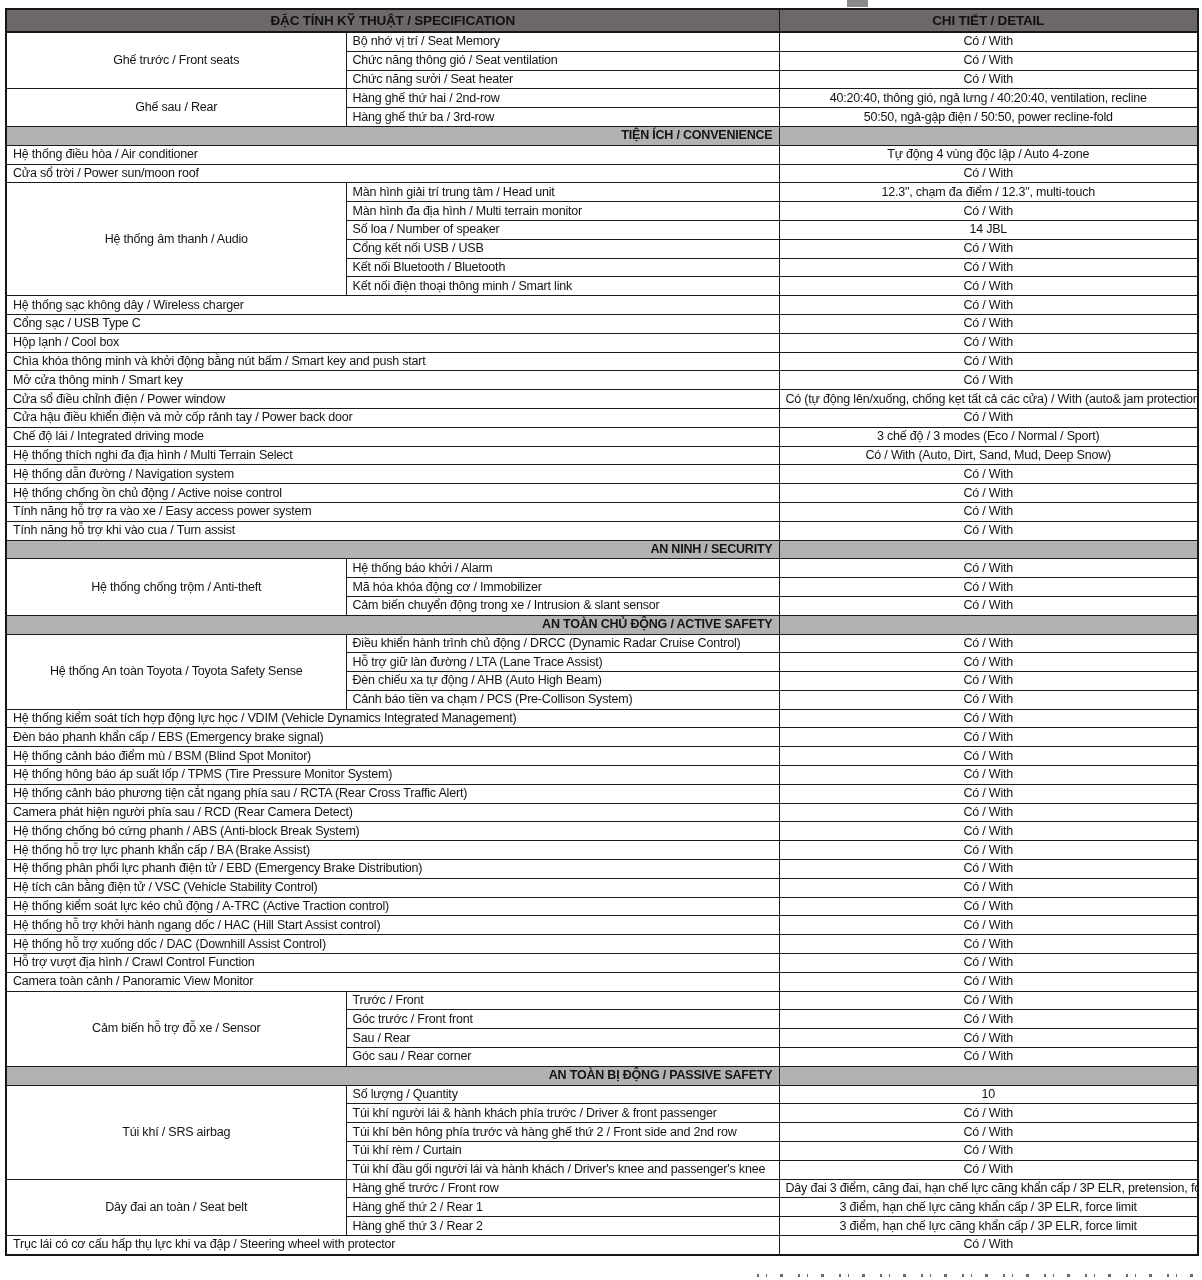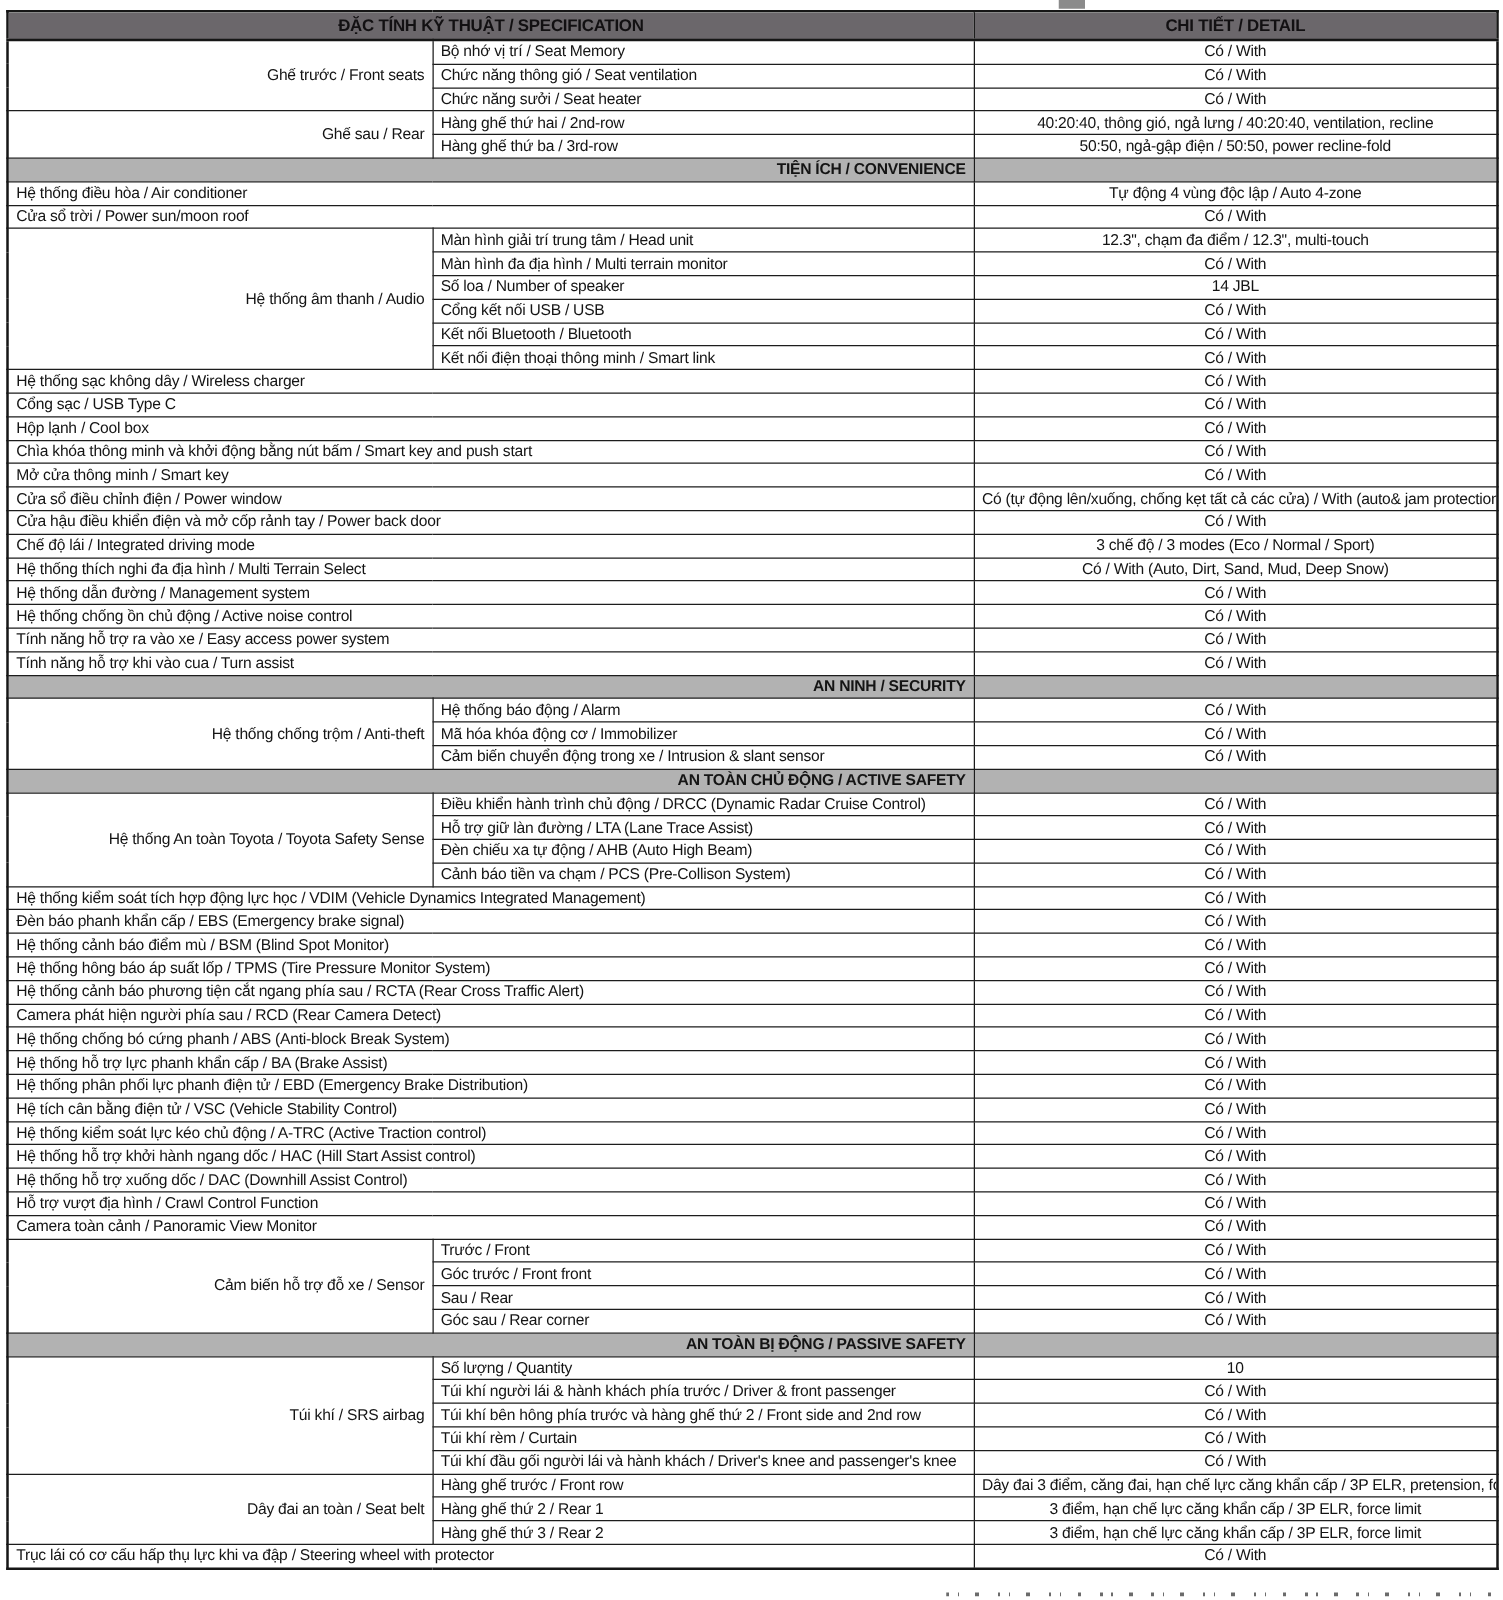"Ghế trước / Front seats" td.glbl { text-align: right -> center }
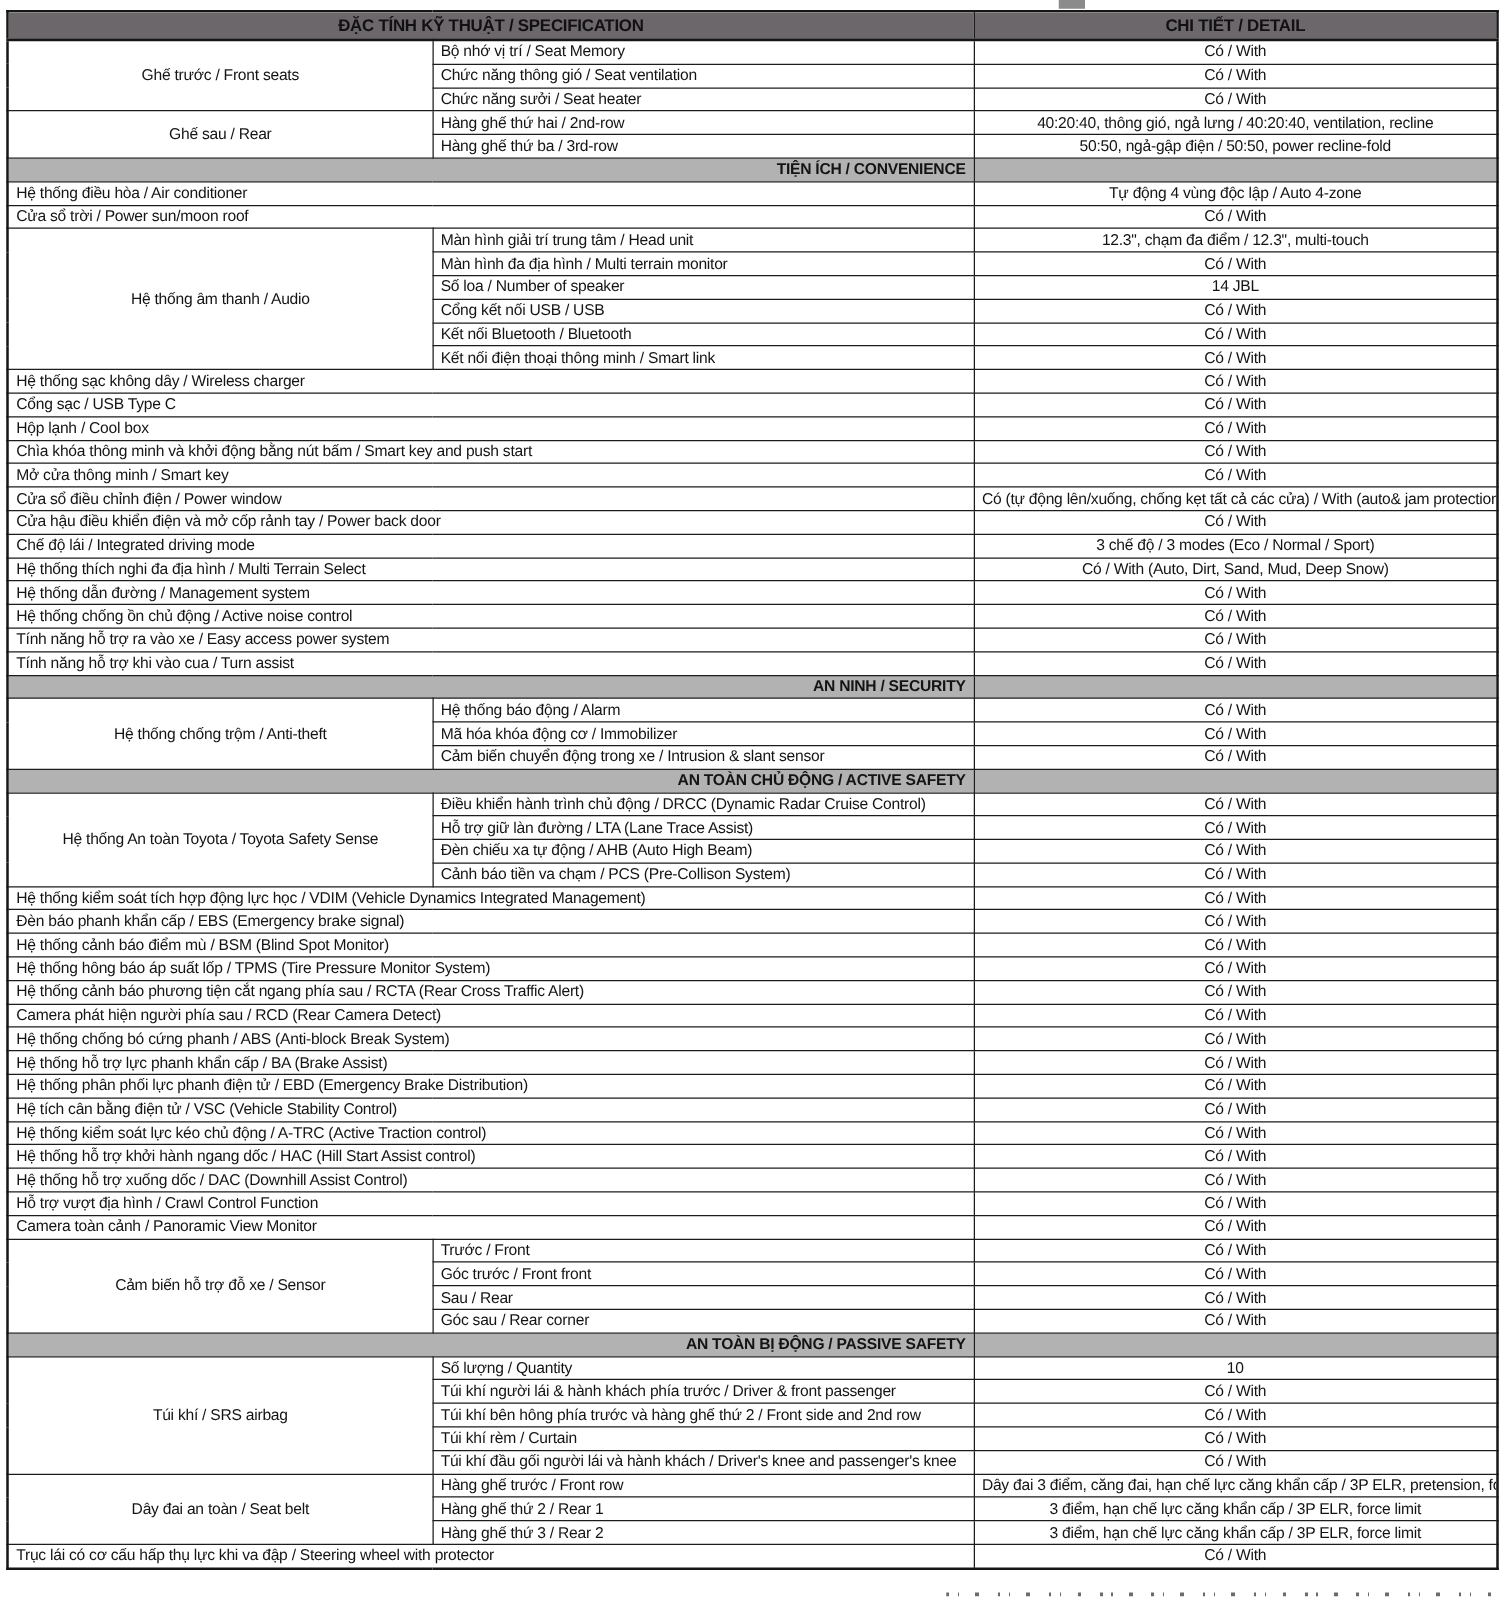"Hệ thống dẫn đường /" td.lbl { text: Management -> Navigation }
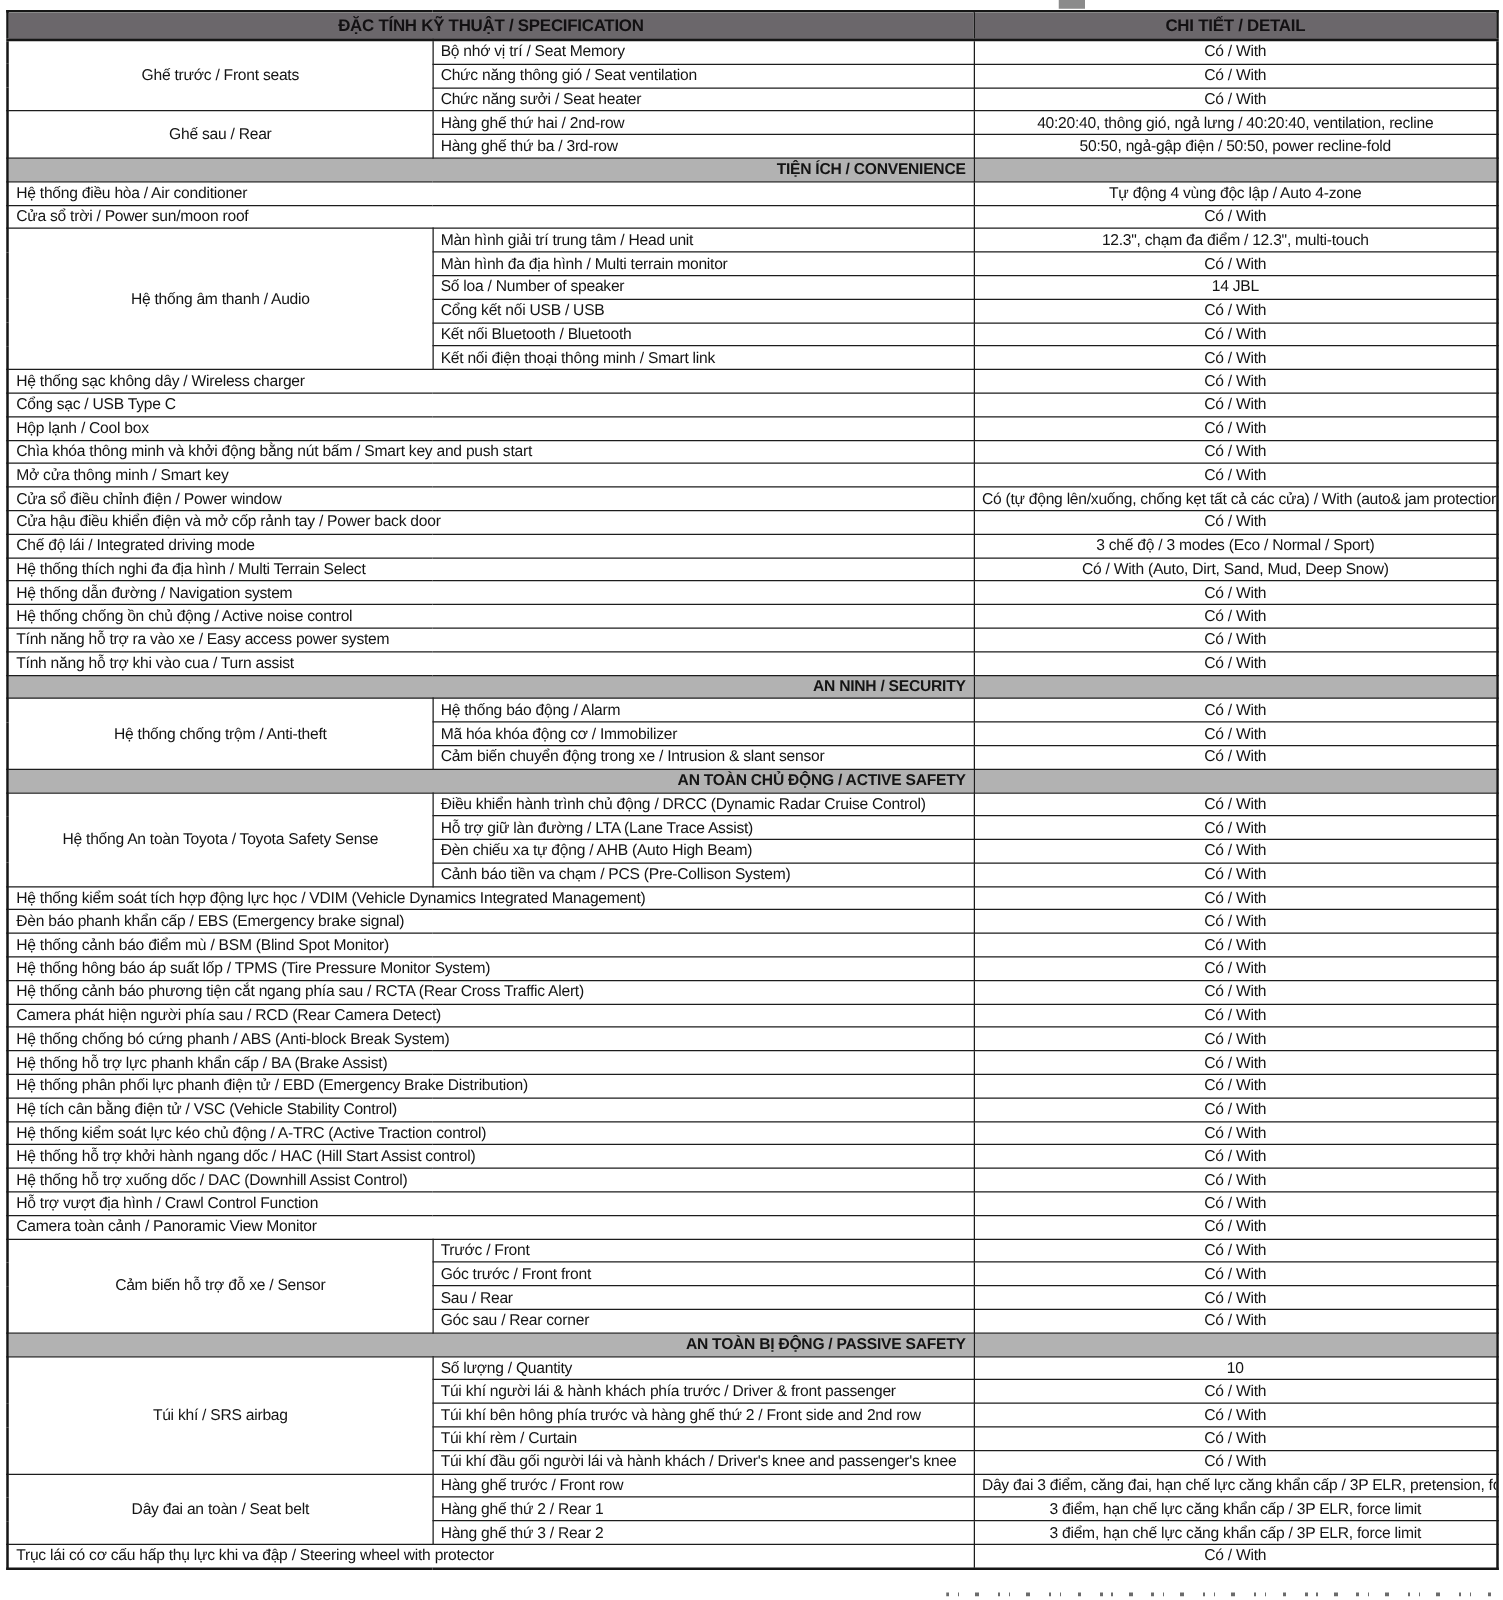"Hệ thống báo động /" td.slbl { text: động -> khởi }
